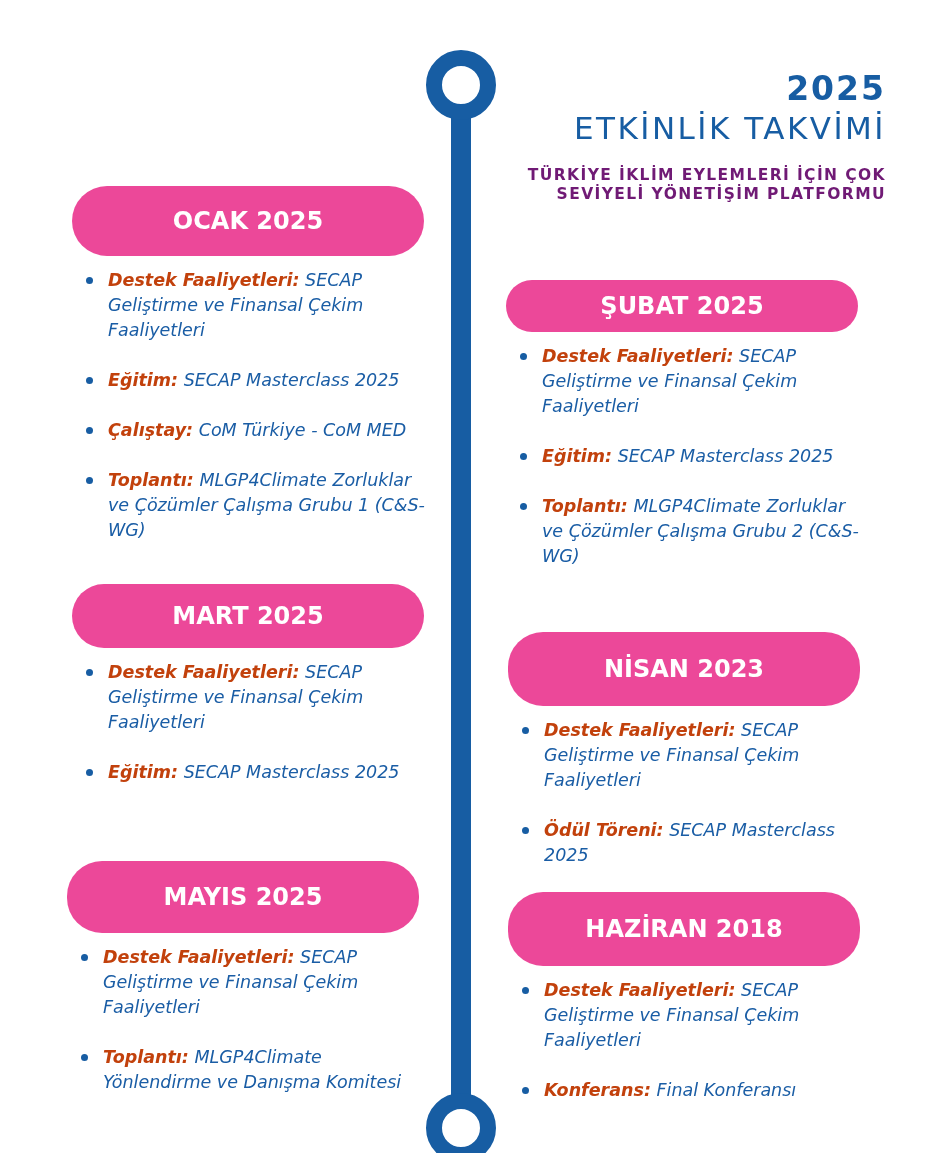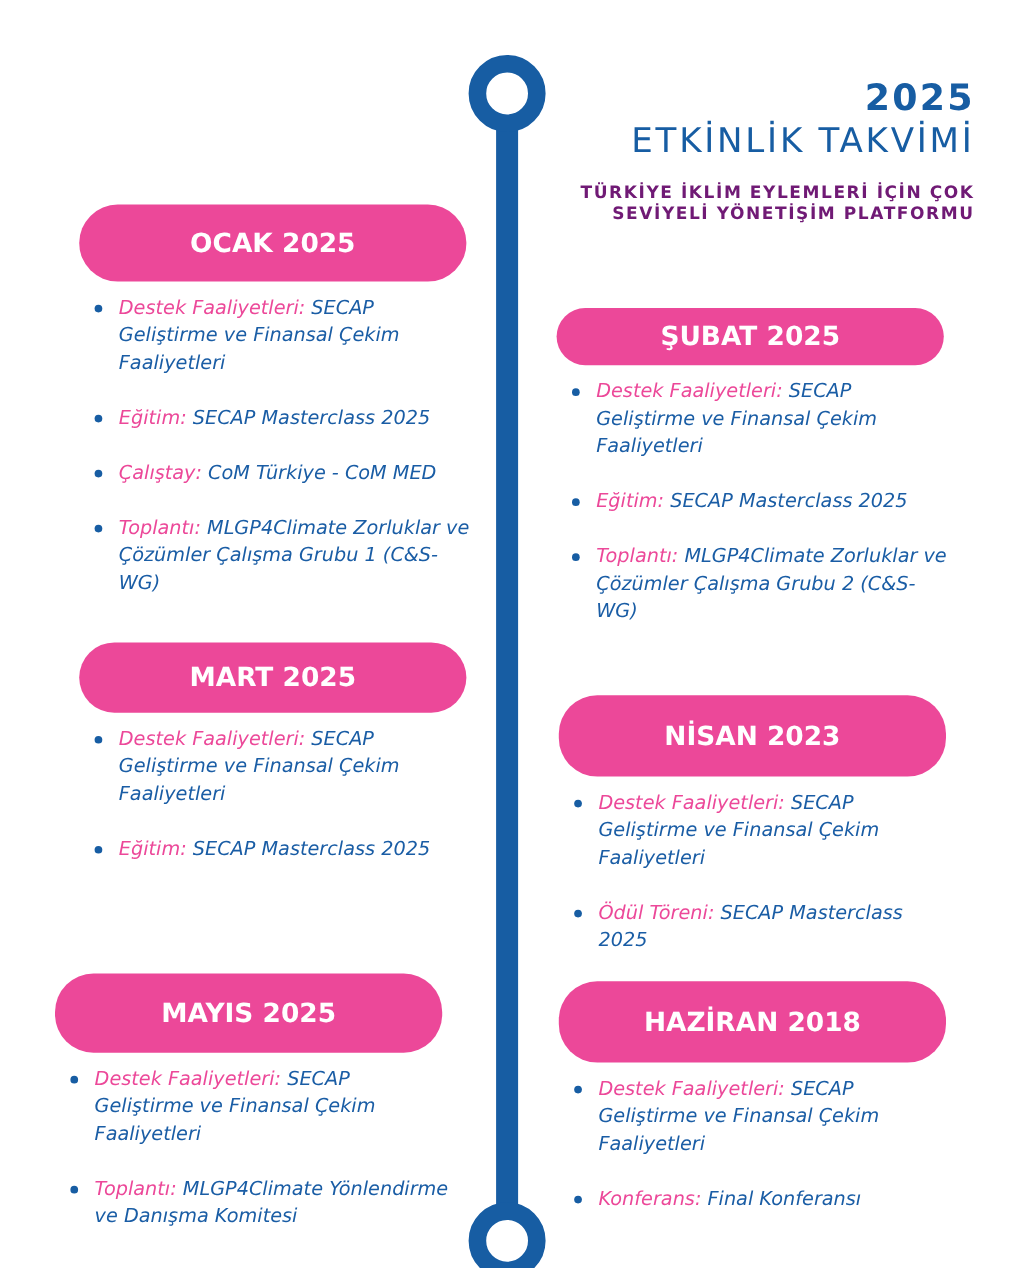"Destek Faaliyetleri:" .event .label { color: #ec4899 -> #c2410c; font-weight: normal -> bold }
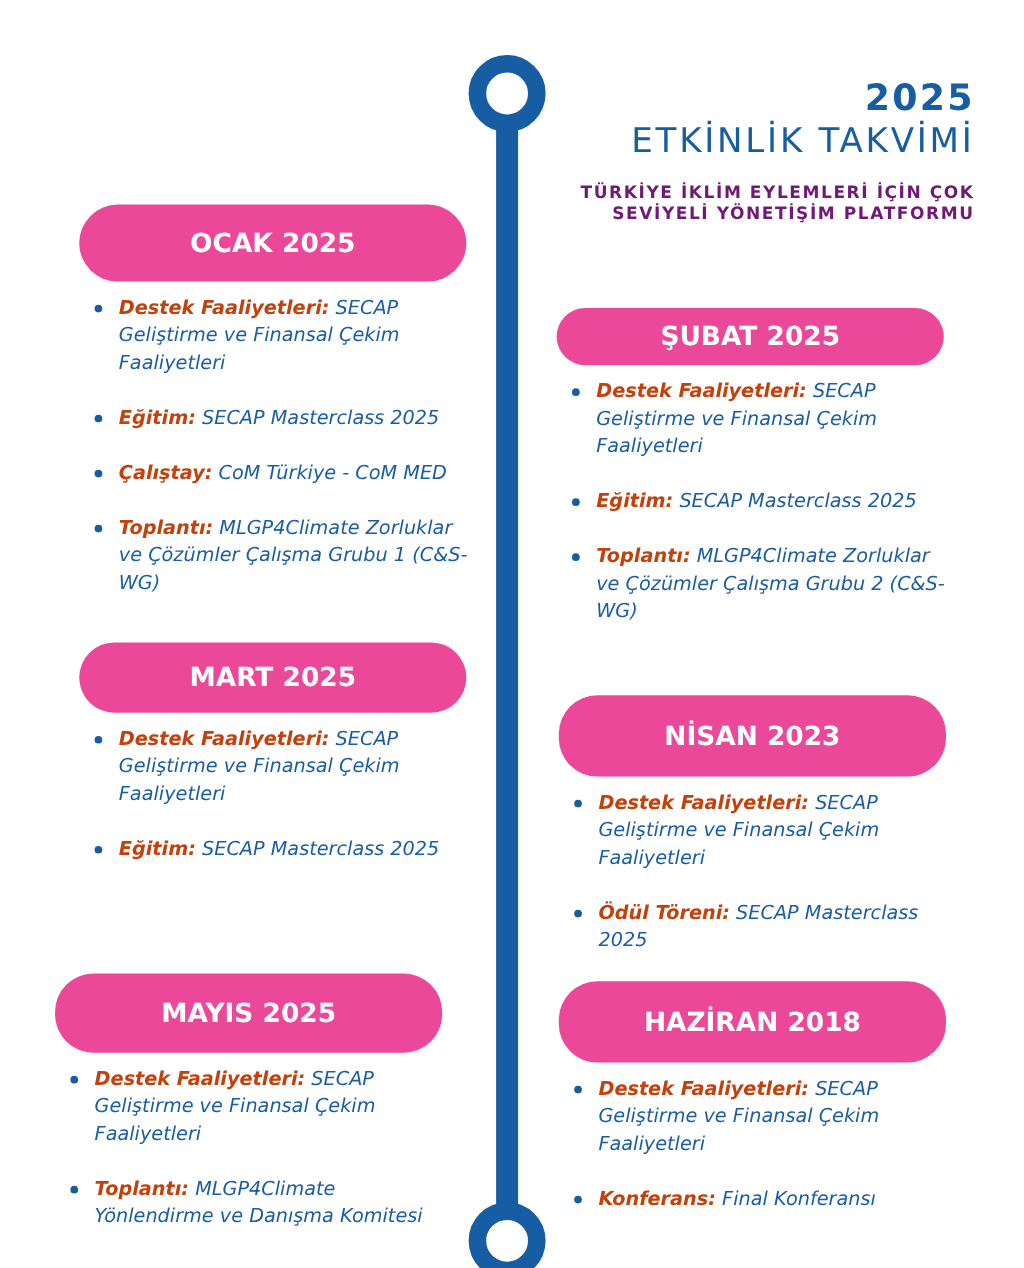"MAYIS 2025" #m-mayis { left: 50px -> 67px; margin-top: 24px -> none }
